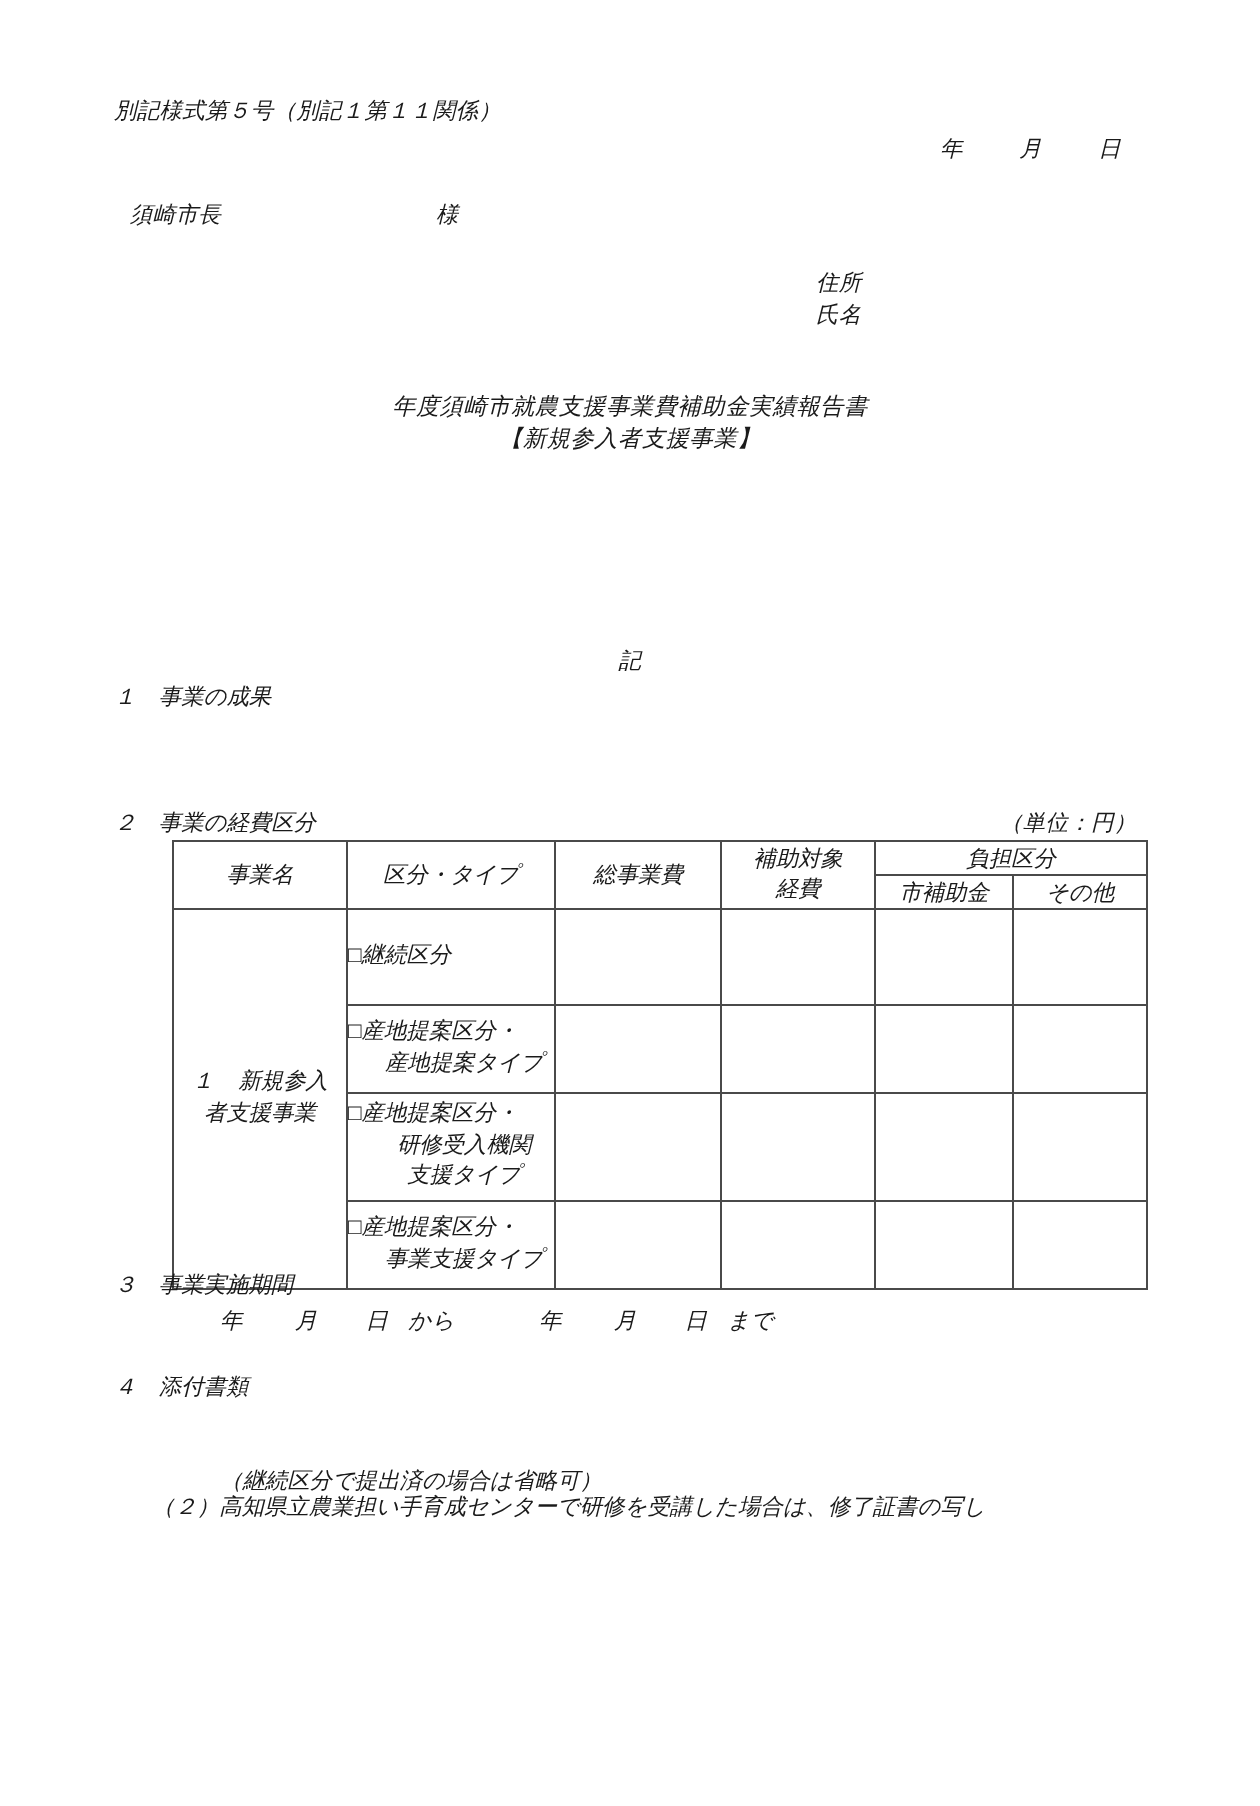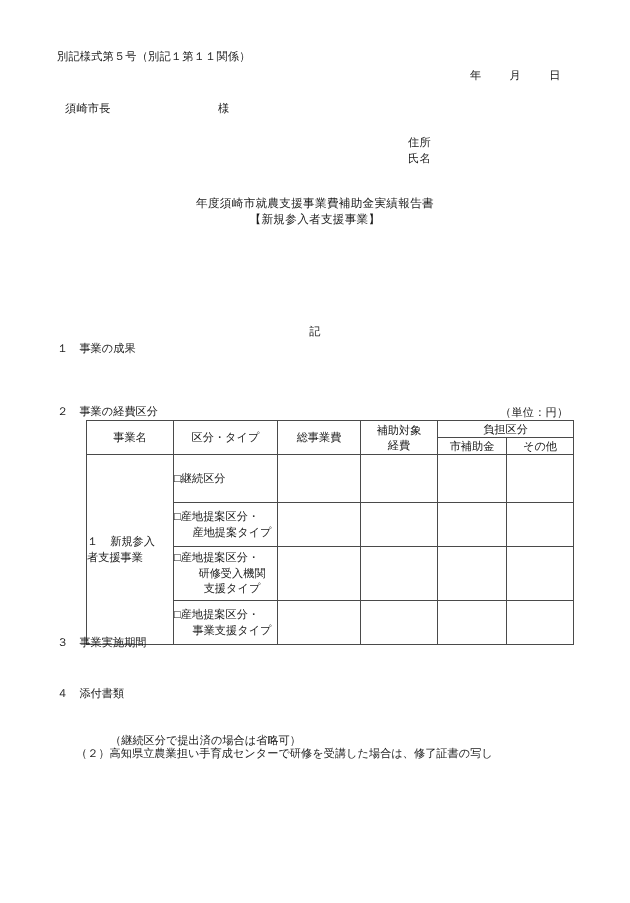"別記様式第５号（別記１第１１関係）" .page { font-style: none -> italic }
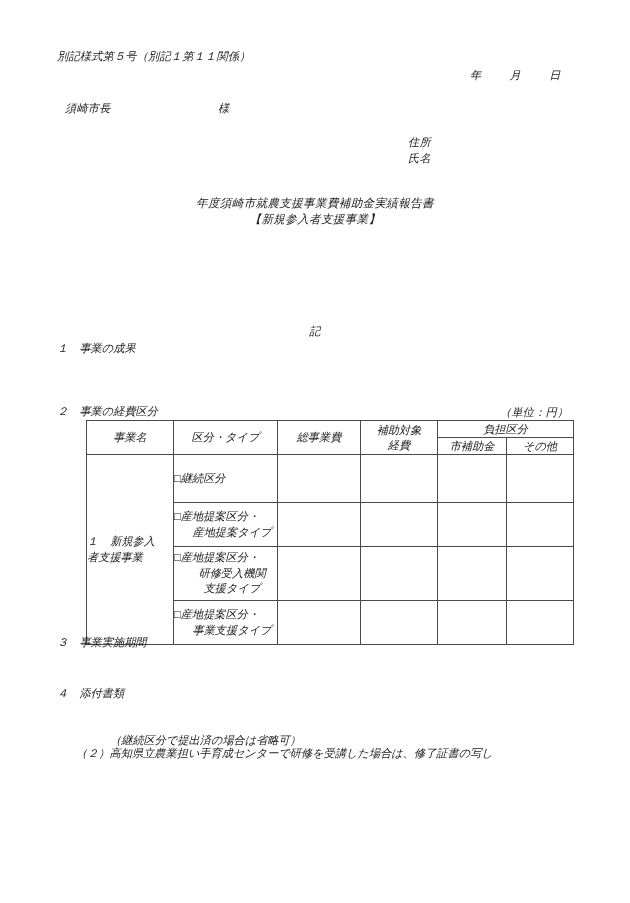"１ 新規参入" .cell-biz { text-align: none -> center }
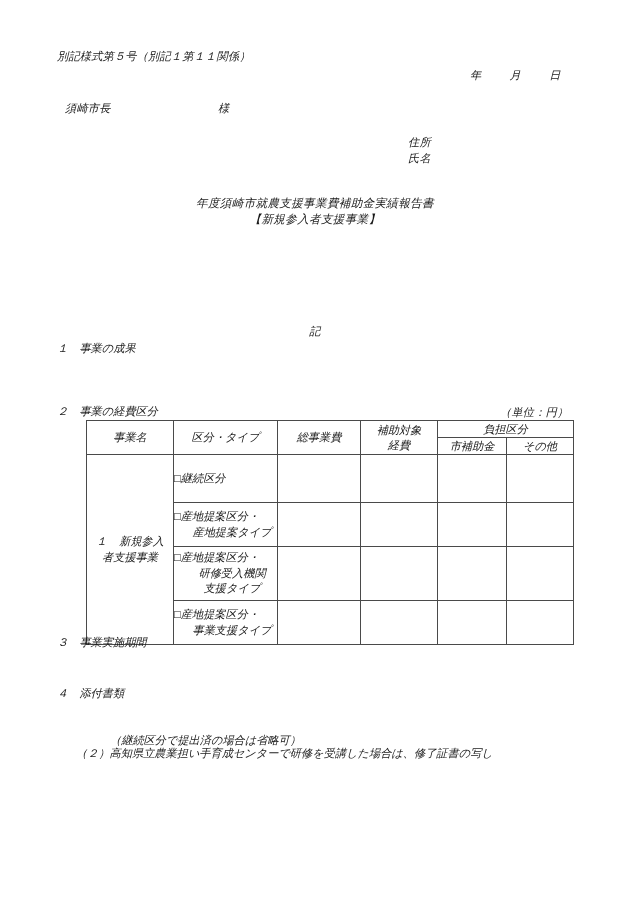"年 月 日 から 年" div.t { html: none -> <div><span>年</span><span></span><span>月</span><span></span><span>日</span><span></span><span>から</span><span></span><span>年</span><span></span><span>月</span><span></span><span>日</span><span></span><span>まで</span></div> }
